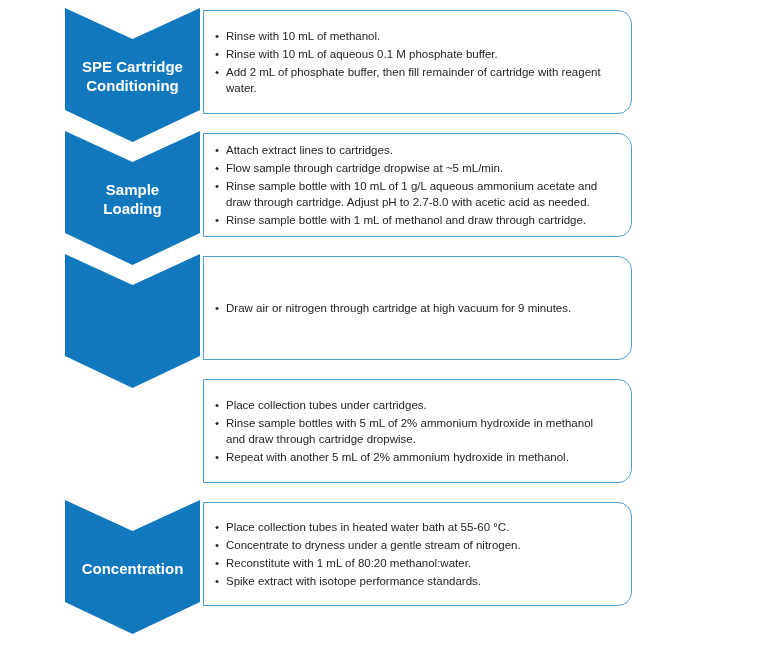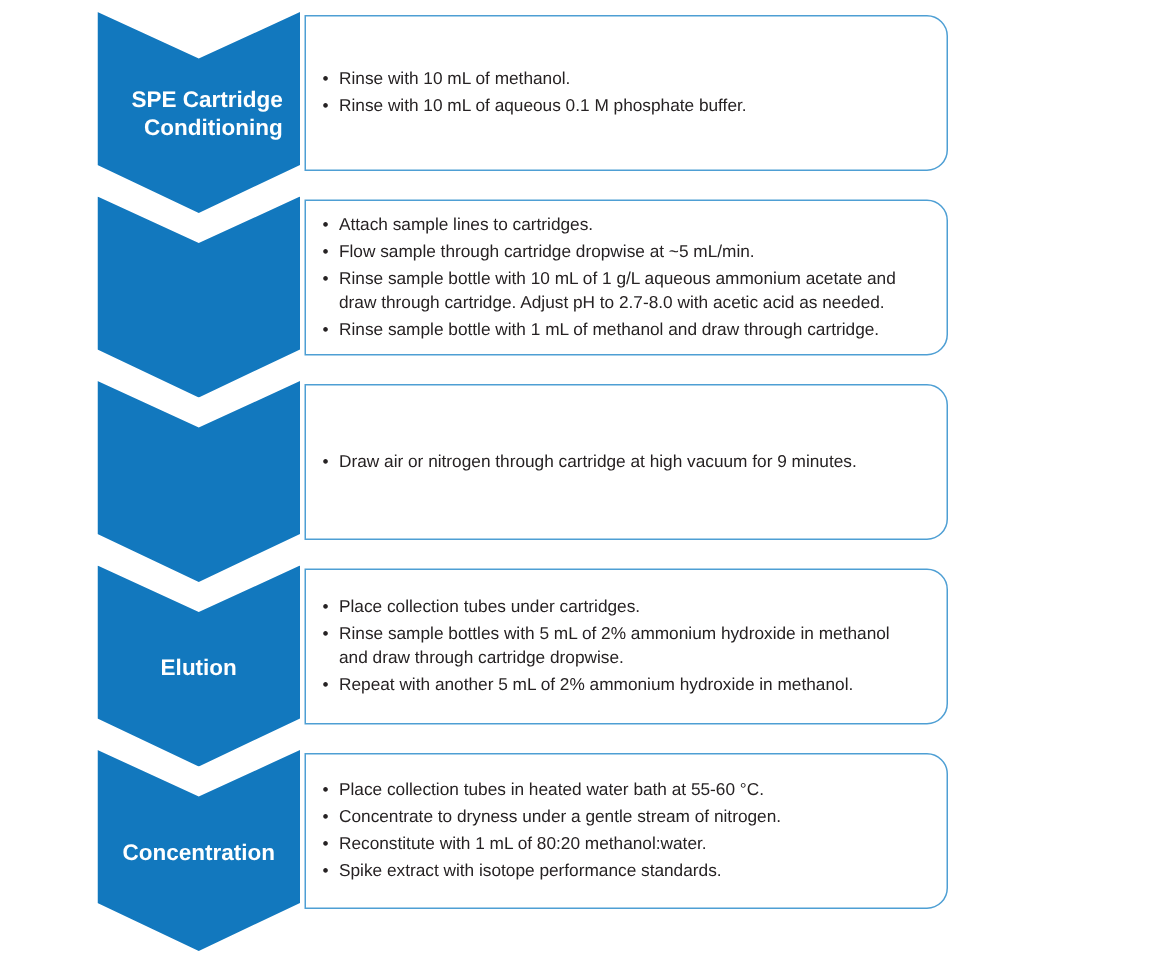"SPE Cartridge Conditioning" .chevron-label { text-align: right -> center }
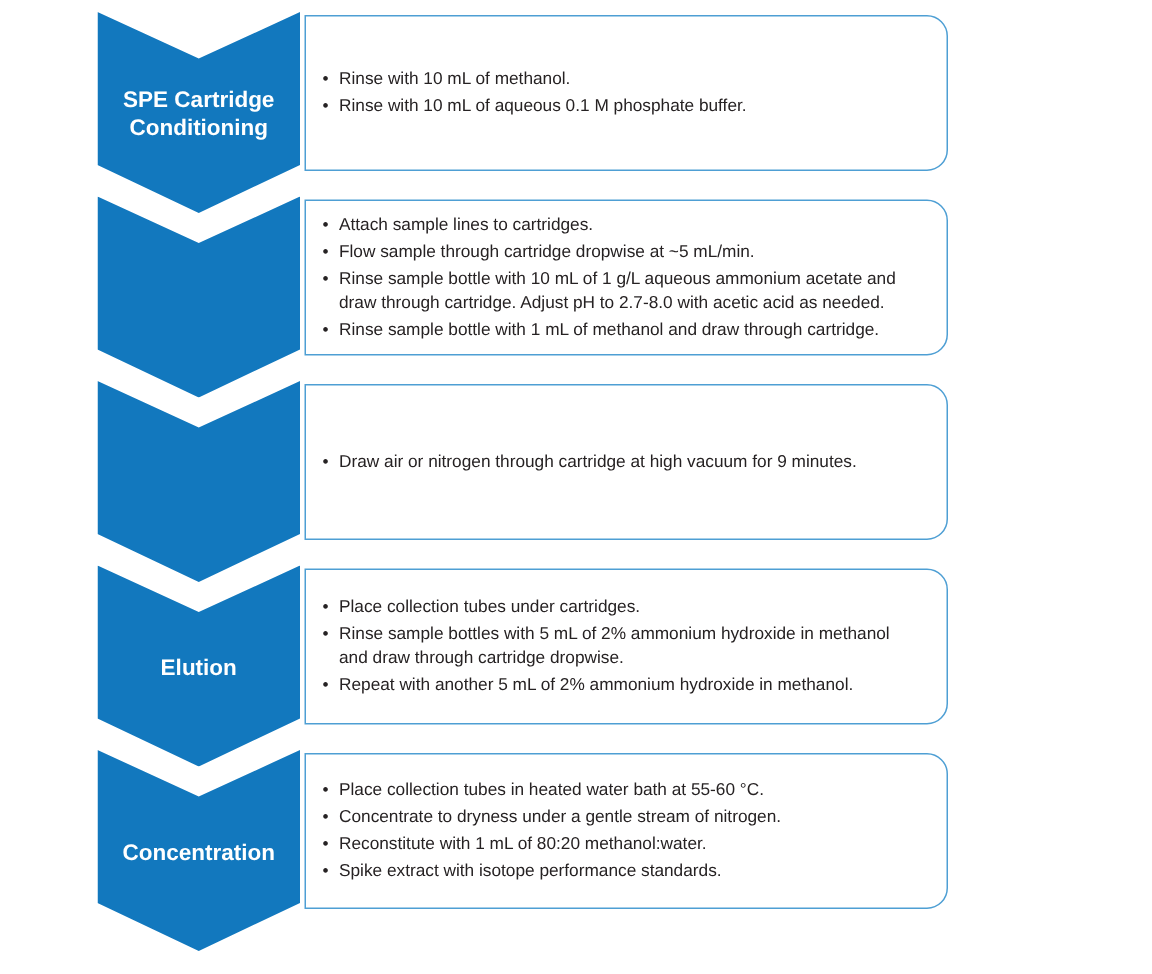"Add 2 mL of phosphate" li { html: none -> <li>Add 2 mL of phosphate buffer, then fill remainder of cartridge with reagent water.</li> }
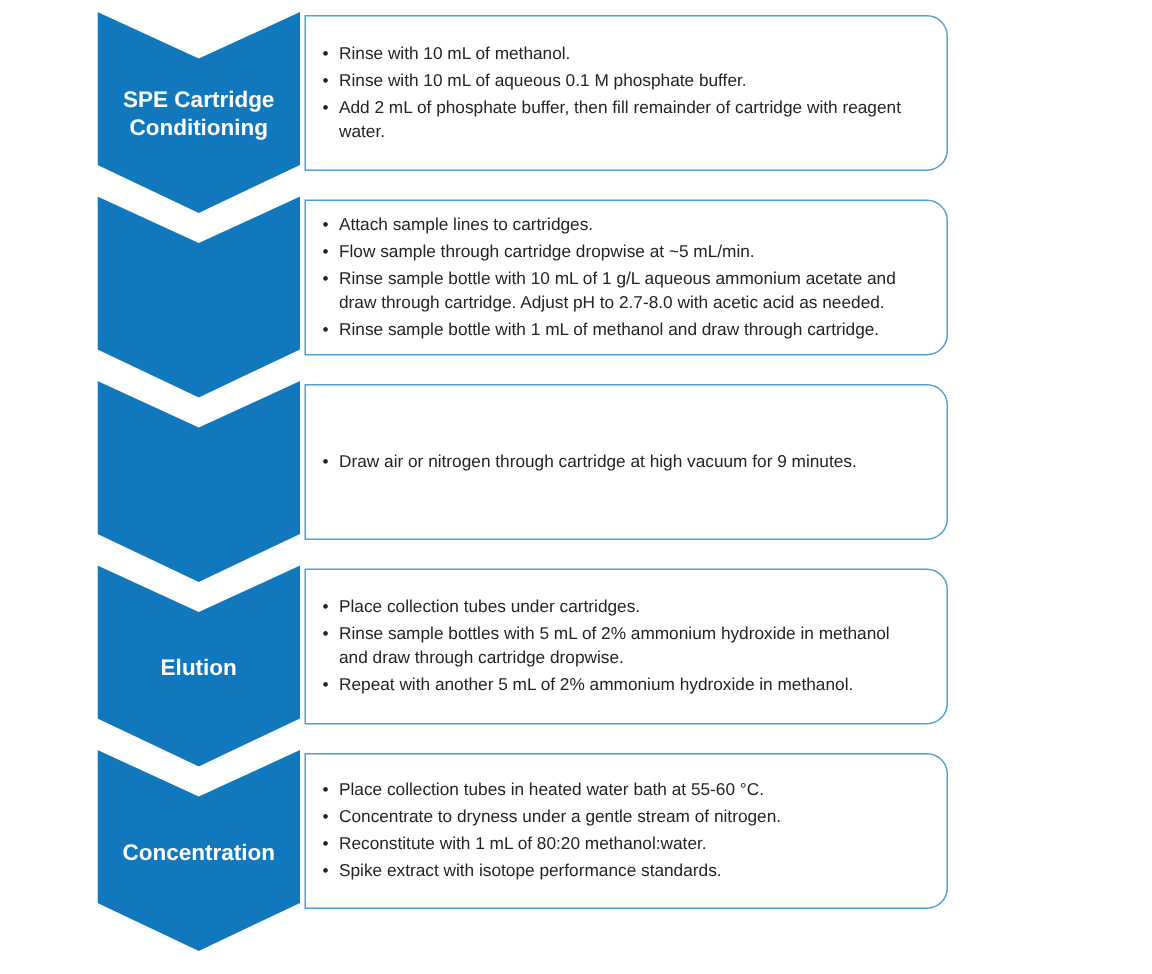"Attach sample lines to cartridges." li { text: sample -> extract }
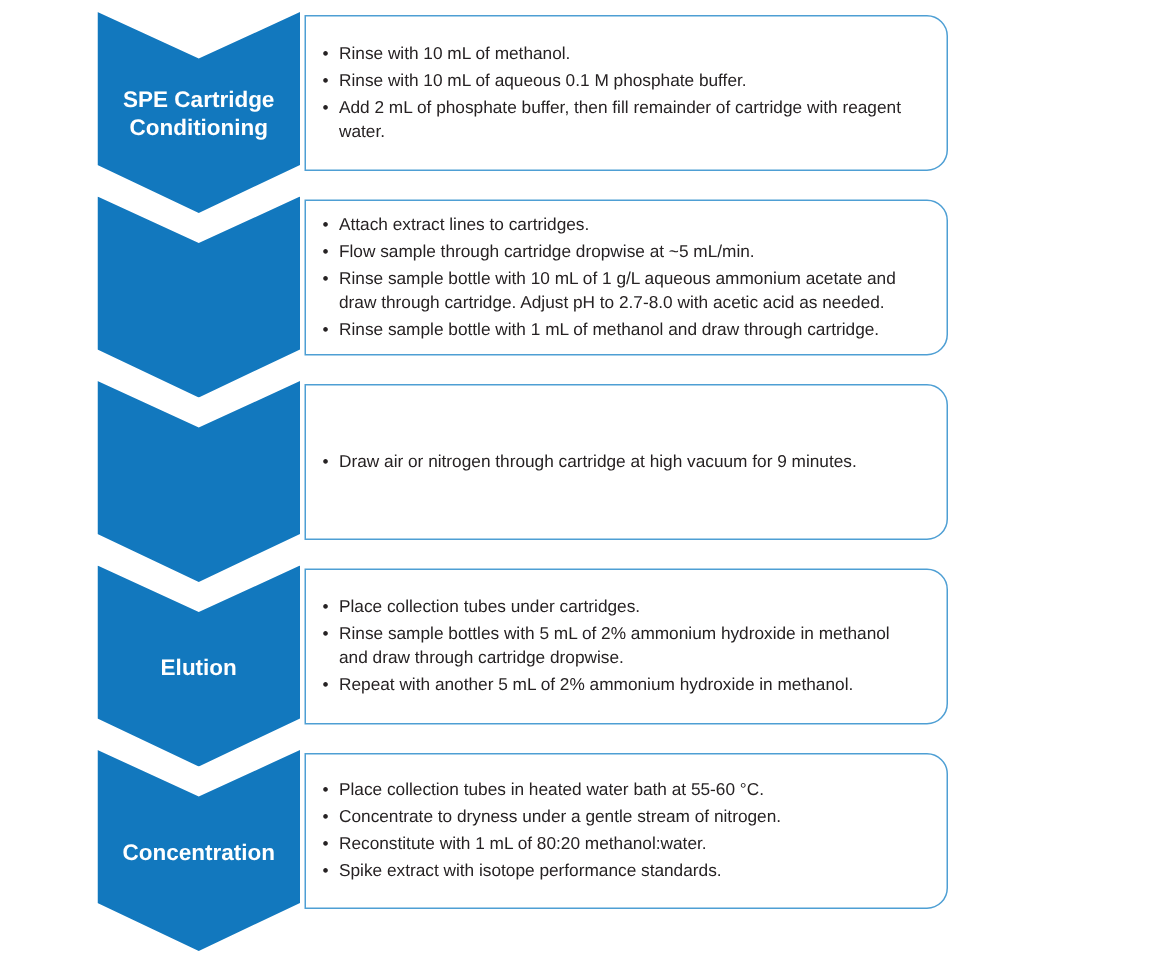"Sample Loading" div.chevron-label { html: none -> <div> <span>Sample Loading</span> </div> }
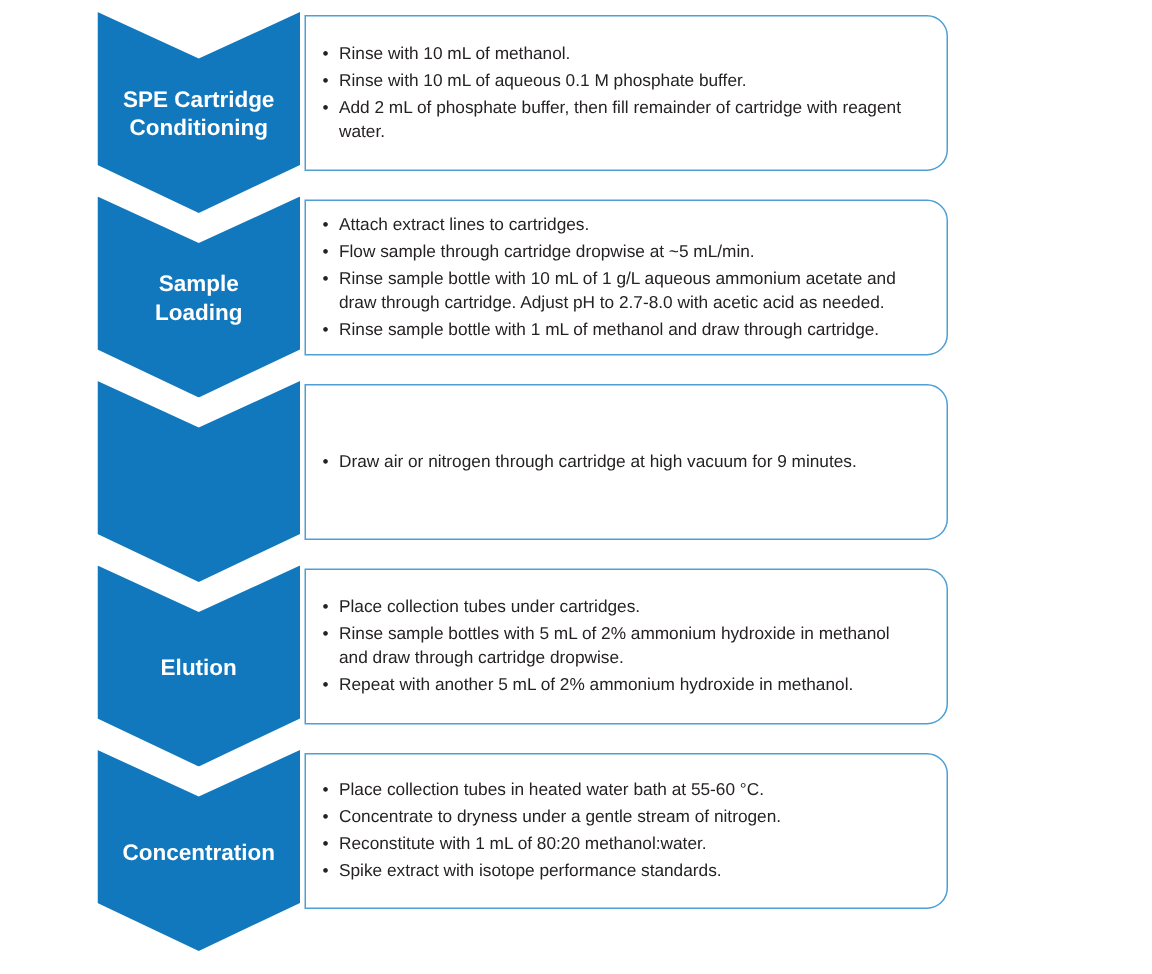"Elution" div.chevron { html: <div> <svg> <polygon></polygon> </svg> <div> <span>Elution</span> </div> </div> -> none }
